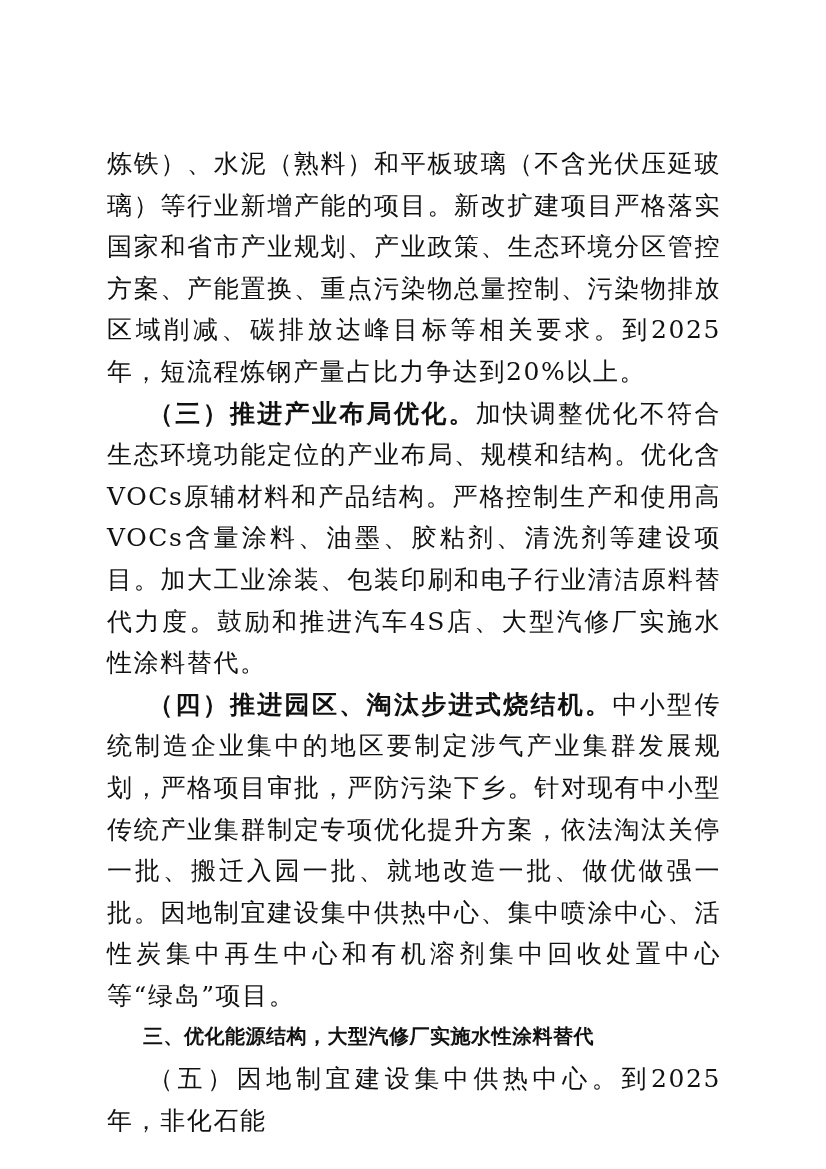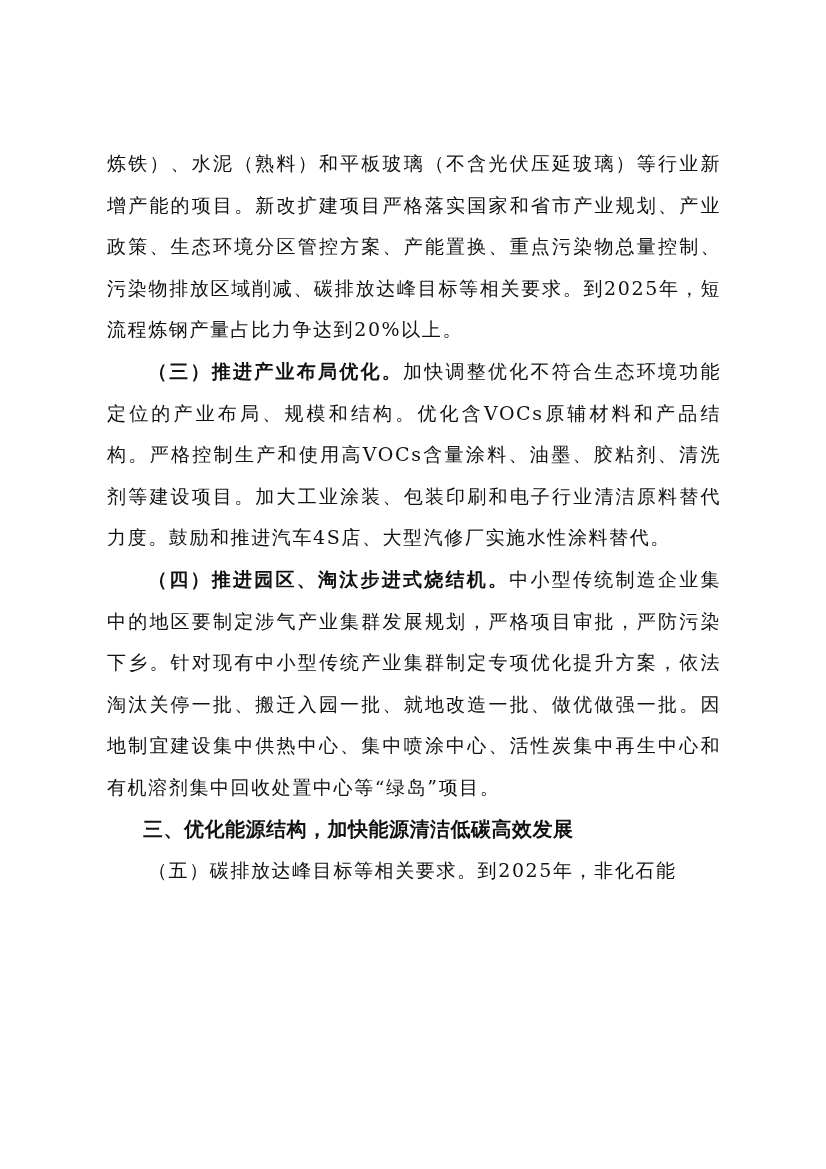"炼铁）、水泥（熟料）和平板玻璃（不含光伏压延玻璃）等行业新增产能的项目。新改扩建" .para { font-size: 19px -> 25px }
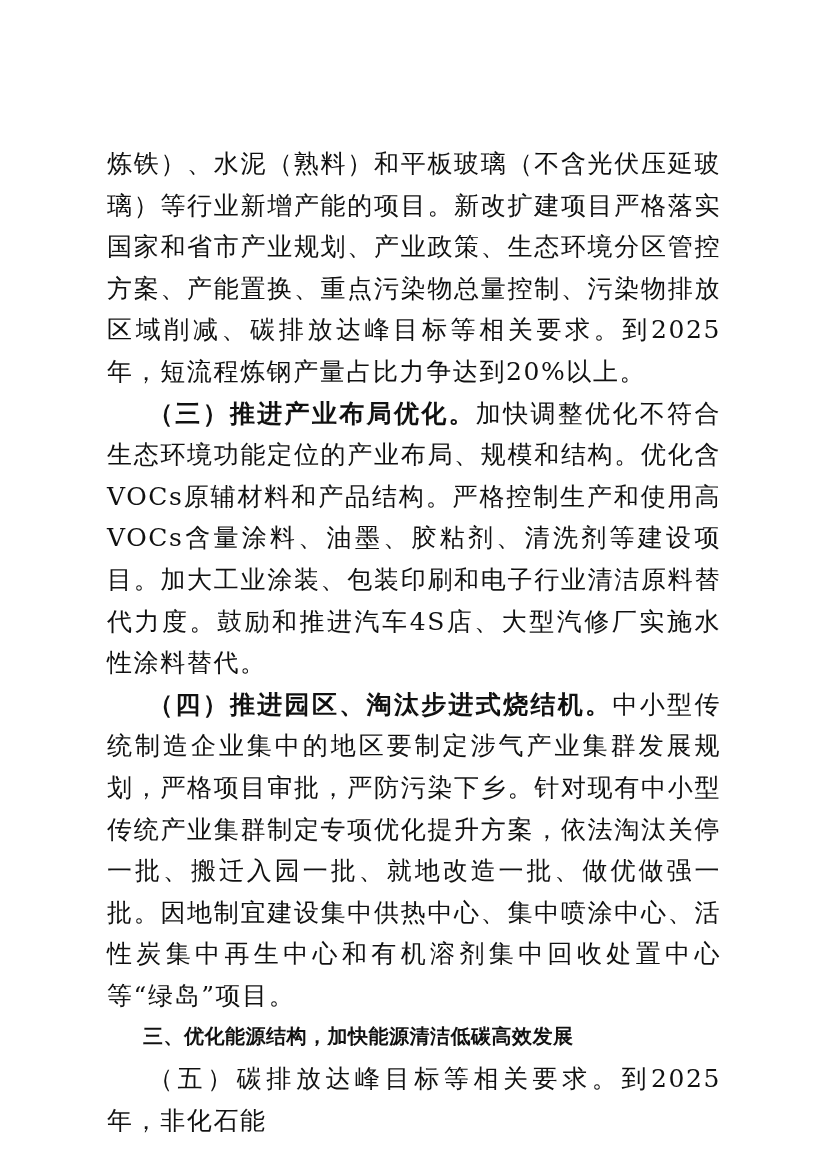"三、优化能源结构，加快能源清洁低碳高效发展" h2.section-heading { text: 加快能源清洁低碳高效发展 -> 大型汽修厂实施水性涂料替代 }
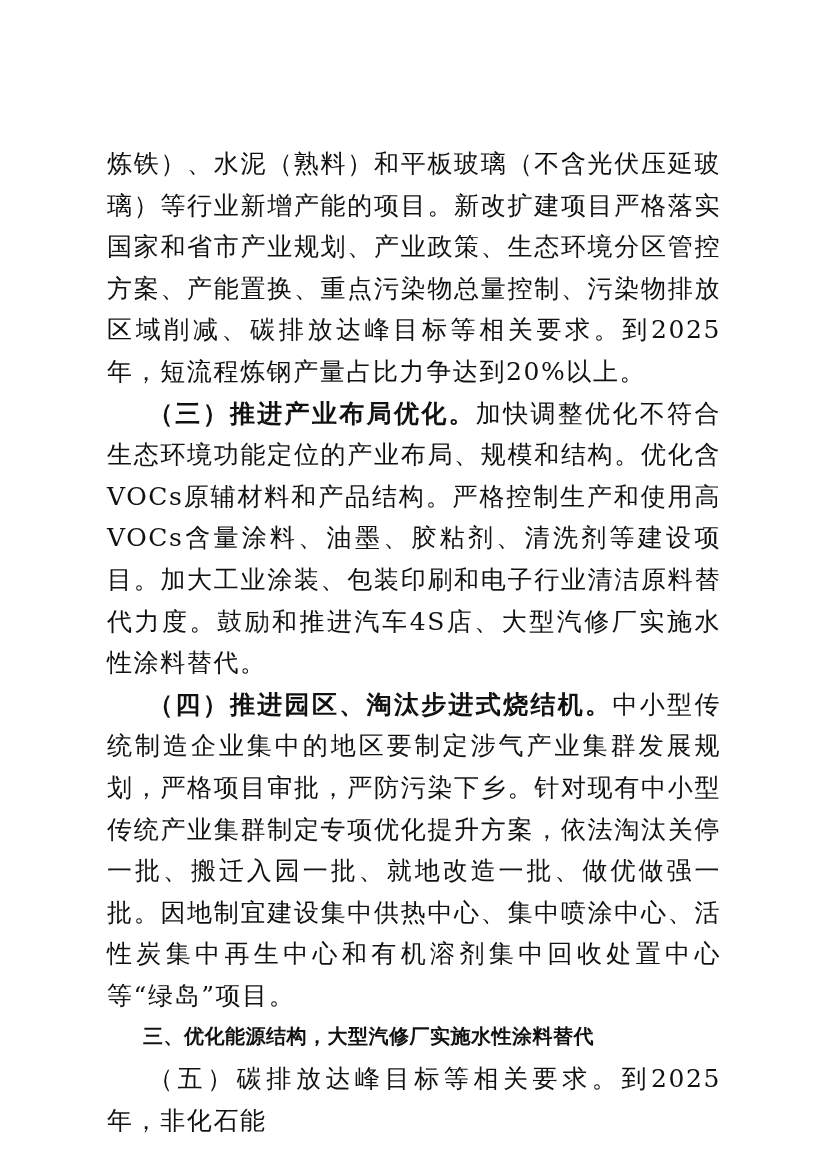"（五）碳排放达峰目标等相关要求。" span { text: 碳排放达峰目标等相关要求 -> 因地制宜建设集中供热中心 }
